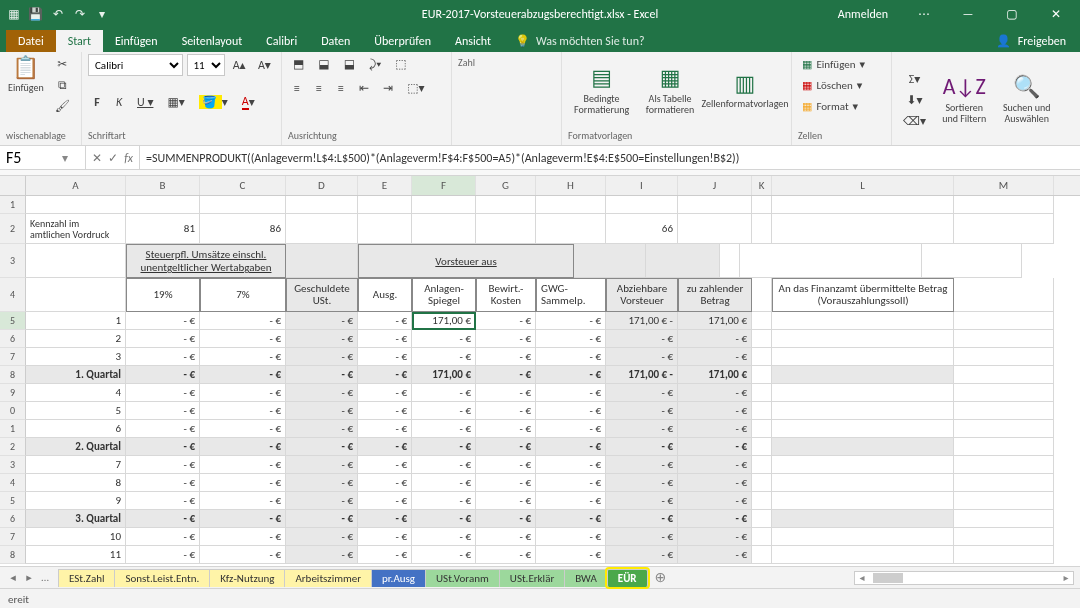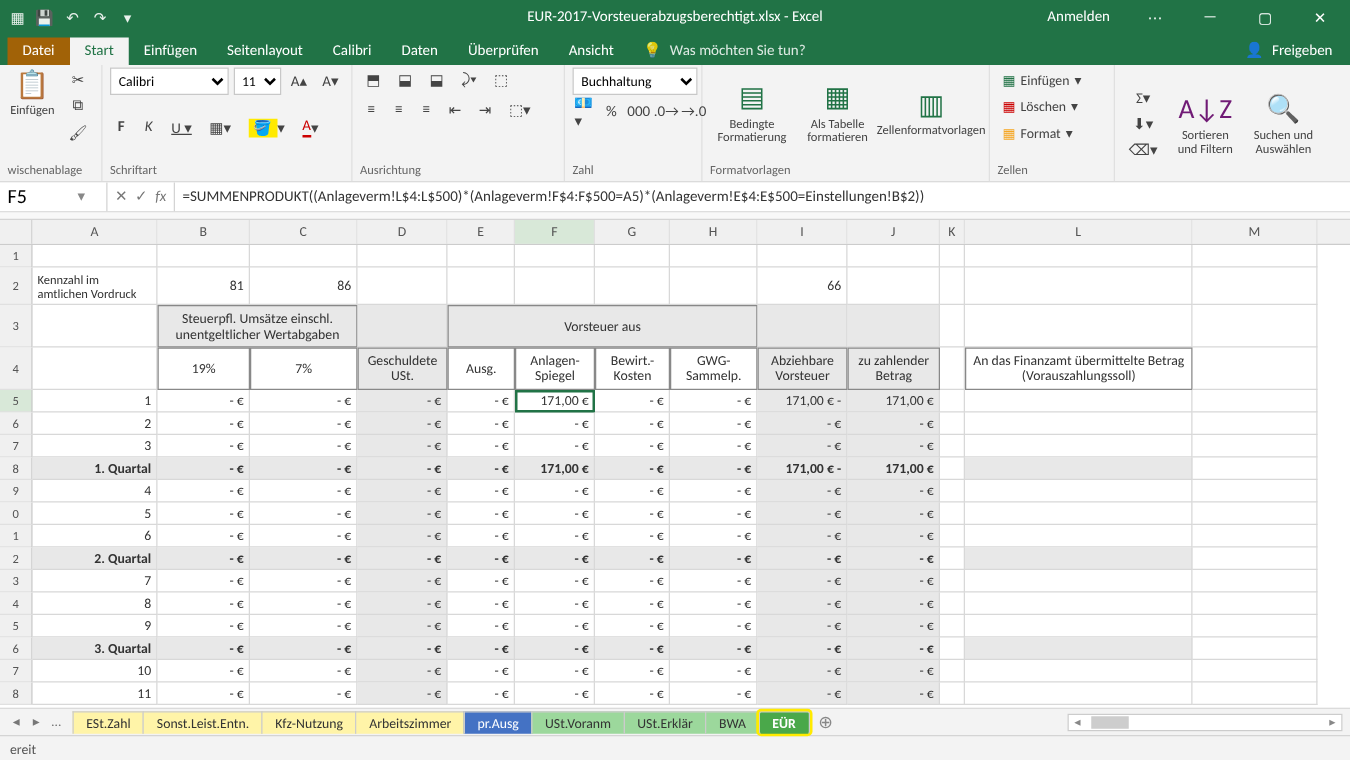"Buchhaltung" div.colstack { html: <div> <select><option>Buchhaltung</option></select> <div> <div>💶▾</div> <div>%</div> <div>000</div> <div>.0→</div> <div>→.0</div> </div> </div> -> none }
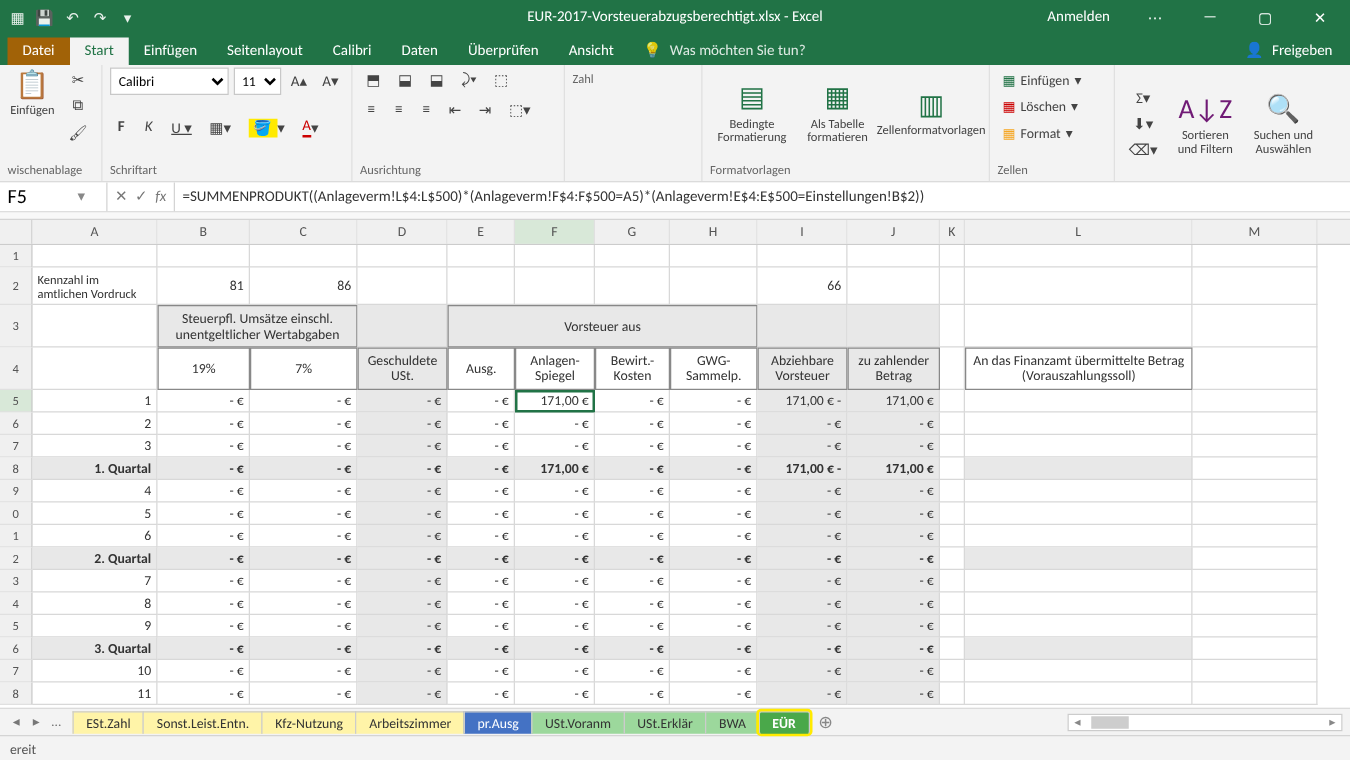"Steuerpfl. Umsätze einschl." .merged-header { text-decoration: none -> underline }
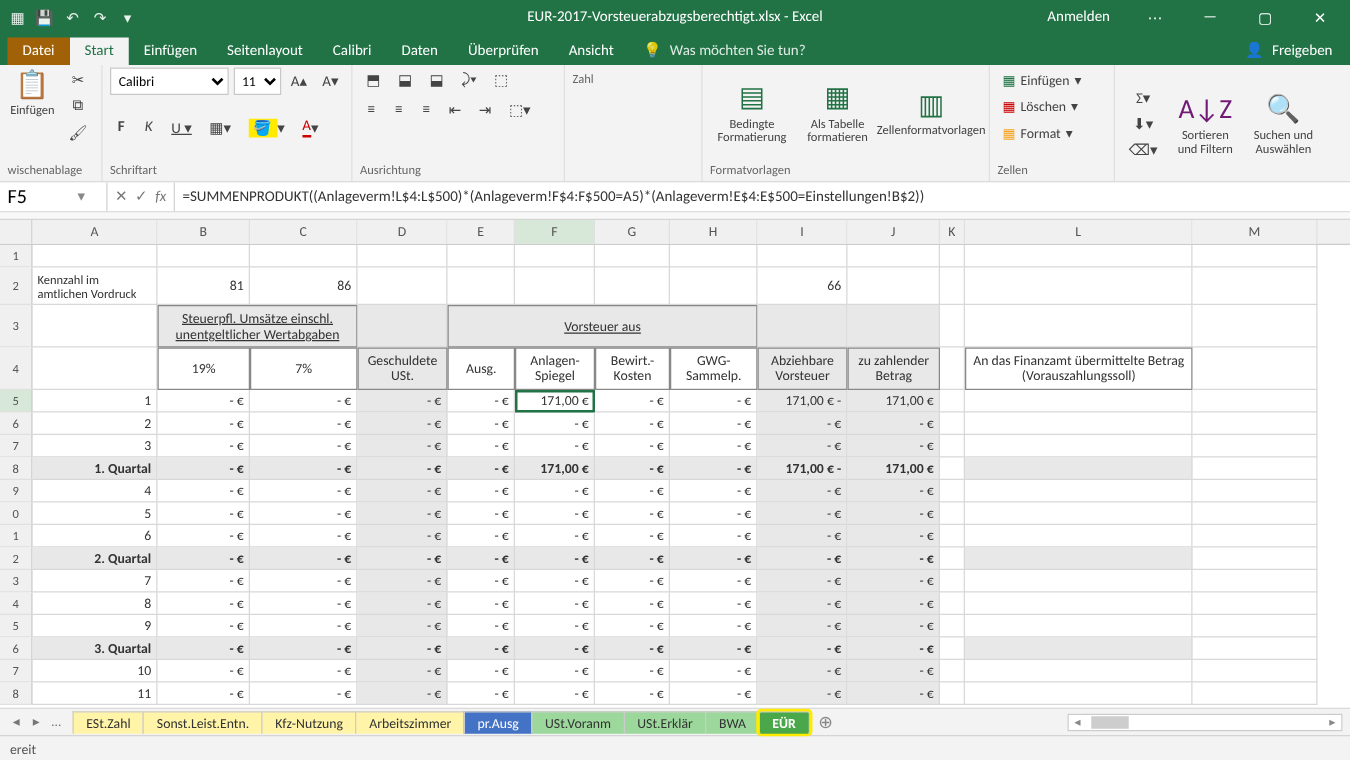"Vorsteuer aus" div.merged-header { width: 248px -> 216px }
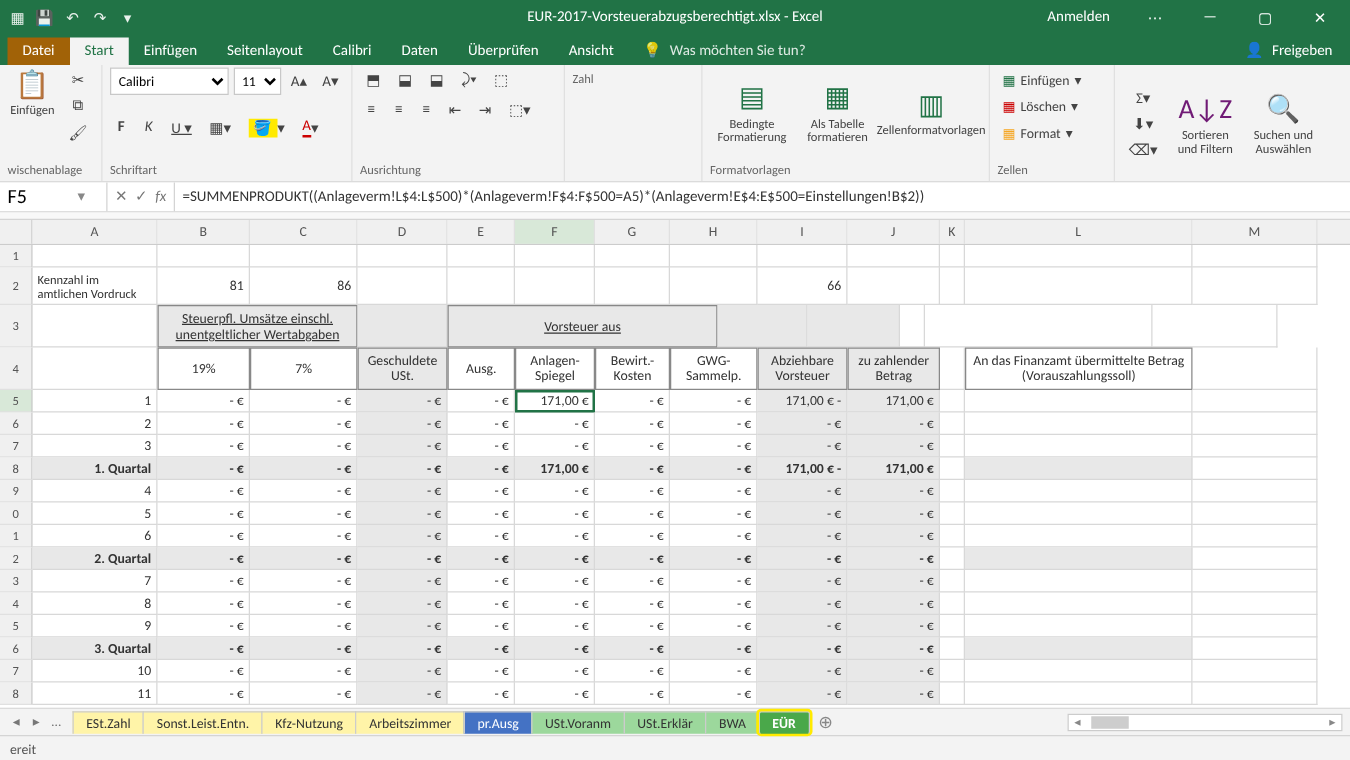"GWG-Sammelp." div.cell { text-align: center -> none }
